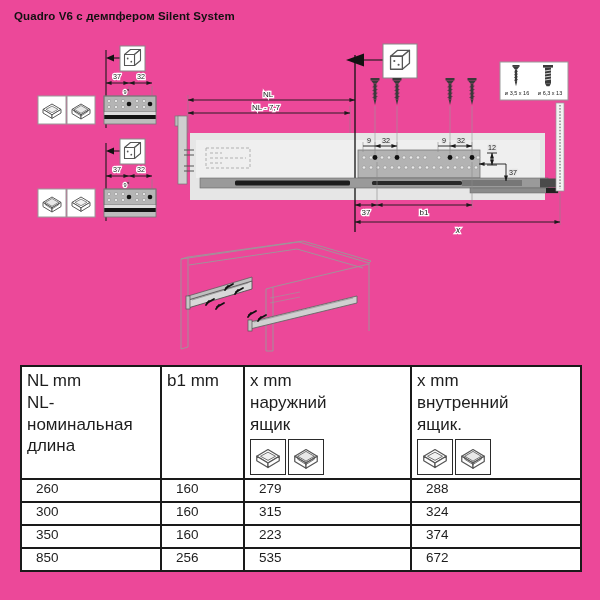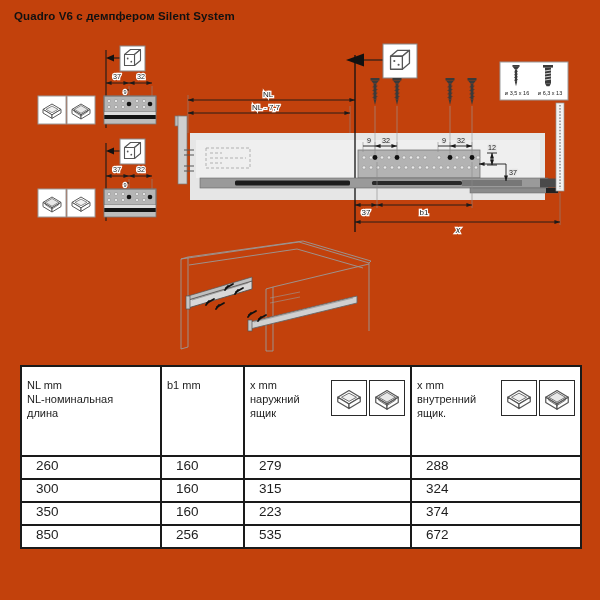"Quadro V6 с демпфером Silent" .page { background: #c2410c -> #ec4899 }
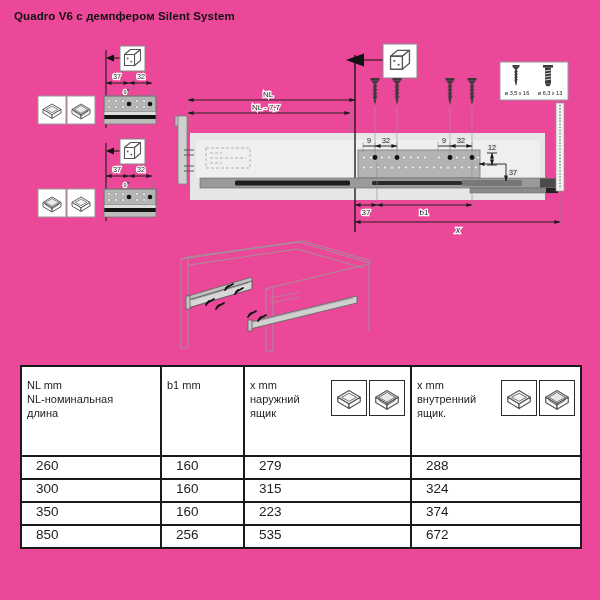"NL mm" td.hd { font-size: 11px -> 17px; padding: 11px 5px -> 3px 5px }
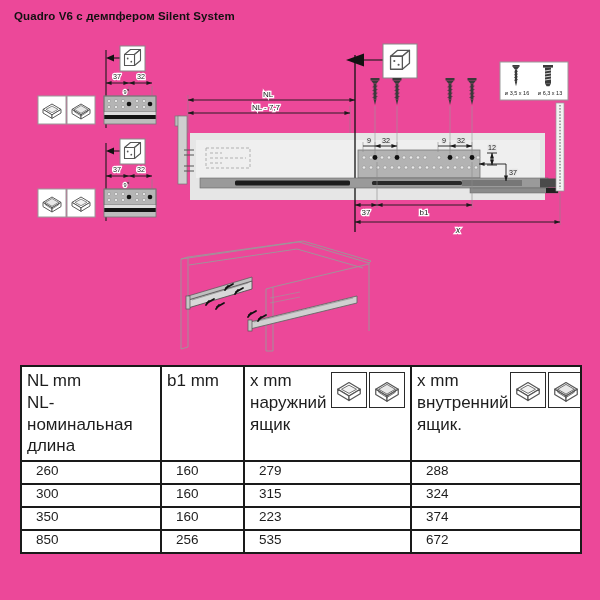"x mm" .hwrap { flex-direction: none -> column }
